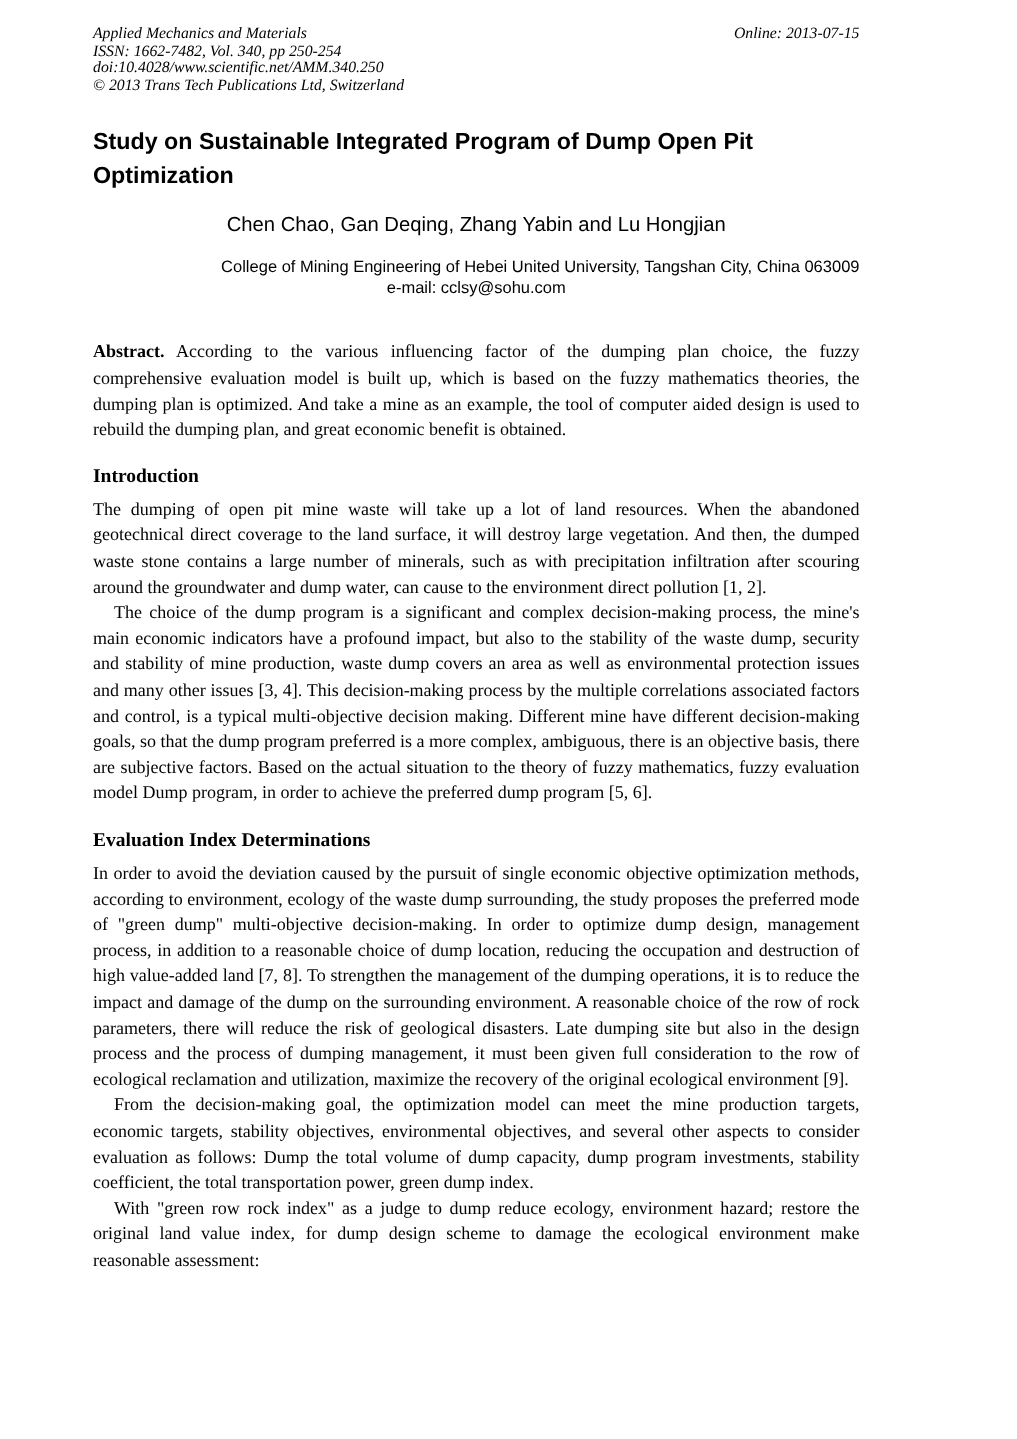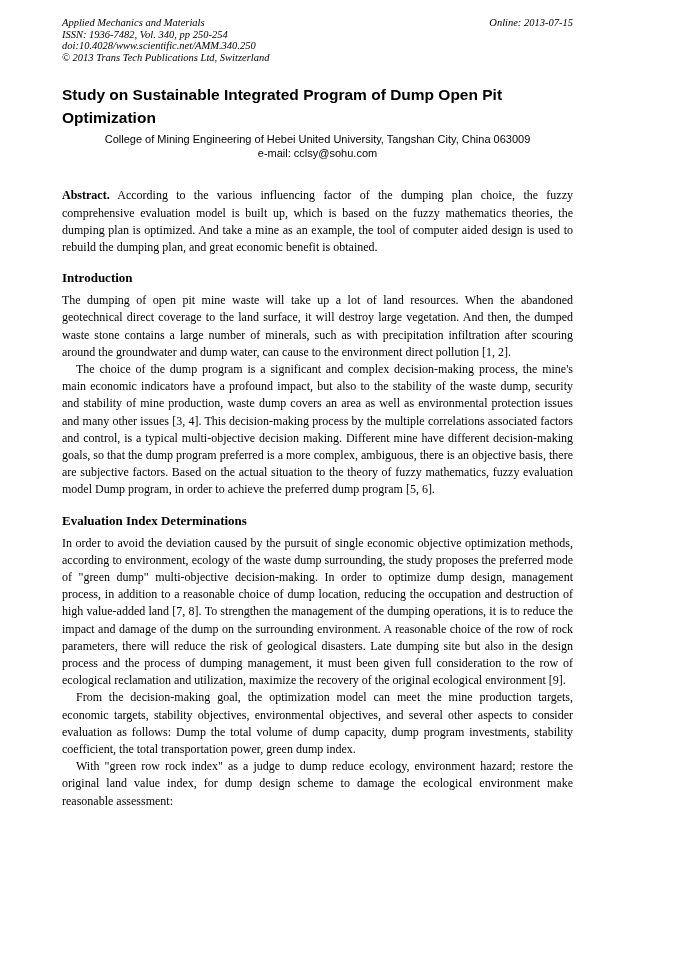"ISSN: 1936-7482, Vol. 340, pp" div { text: 1936-7482 -> 1662-7482 }
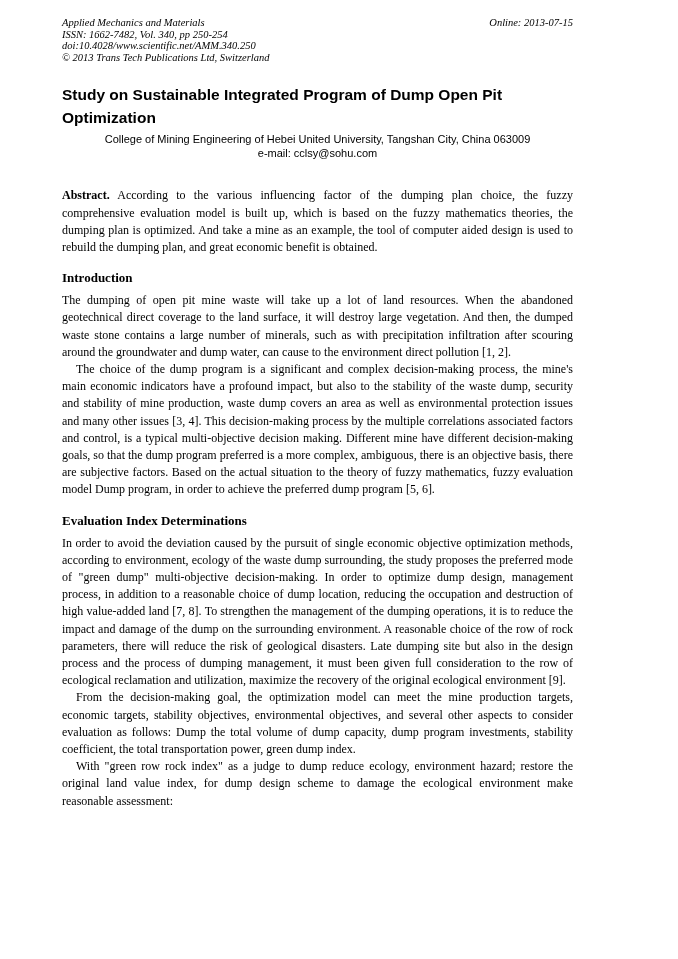"Chen Chao, Gan Deqing, Zhang" div.authors { html: none -> <div>Chen Chao, Gan Deqing, Zhang Yabin and Lu Hongjian</div> }
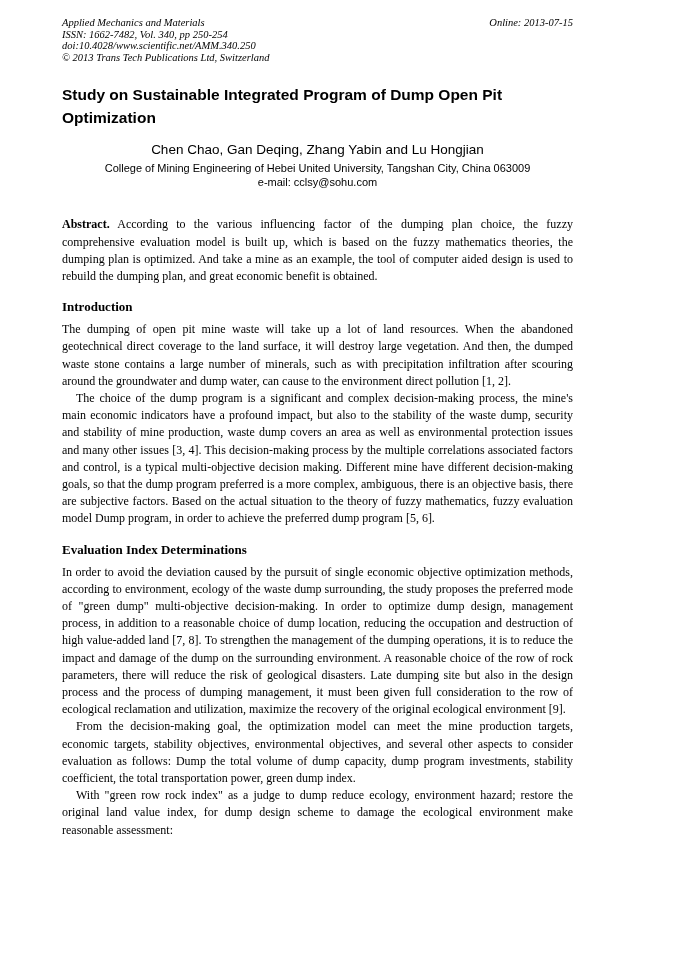"College of Mining Engineering of" .affiliation.college { margin-top: 3px -> 13px; text-align: none -> right }
